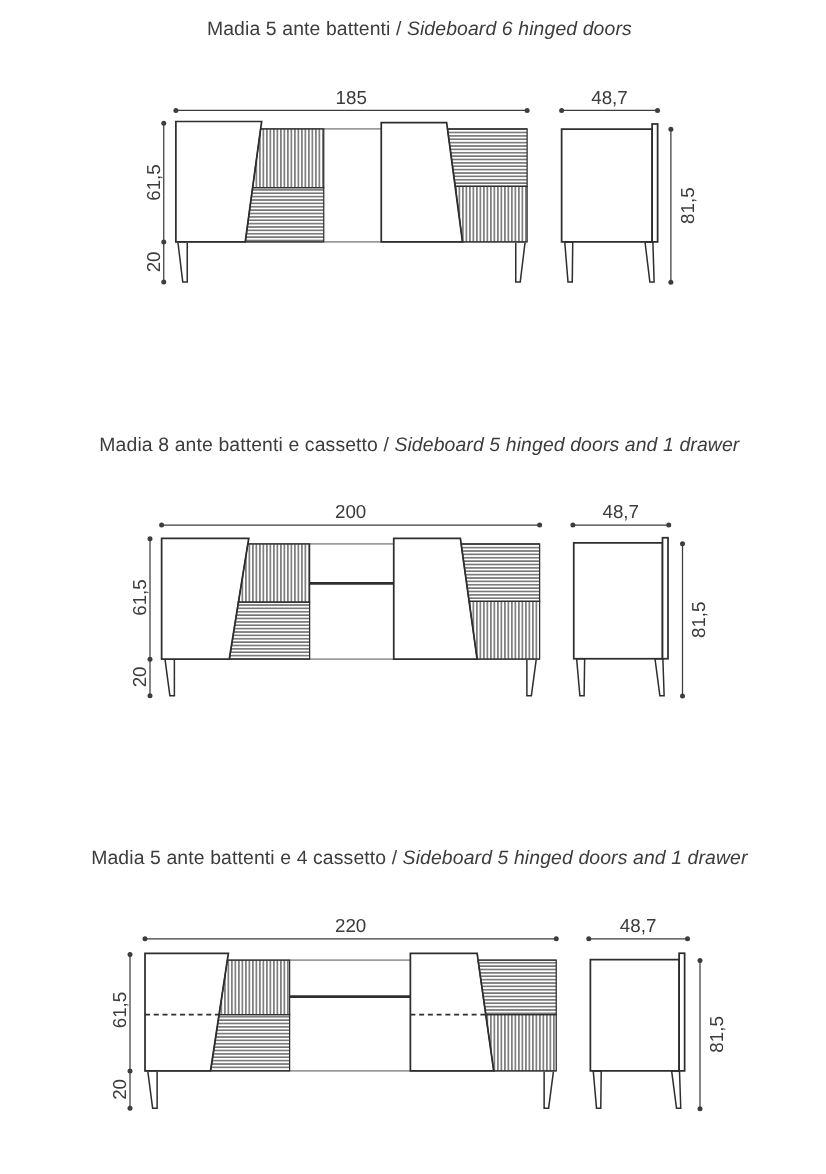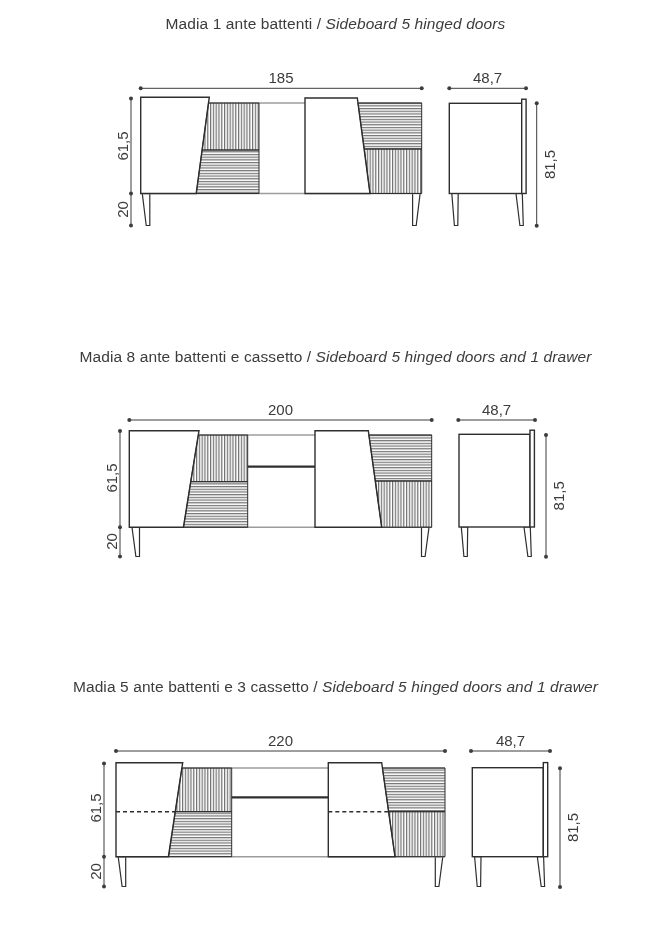"Madia 1 ante battenti" span { text: 1 -> 5 }
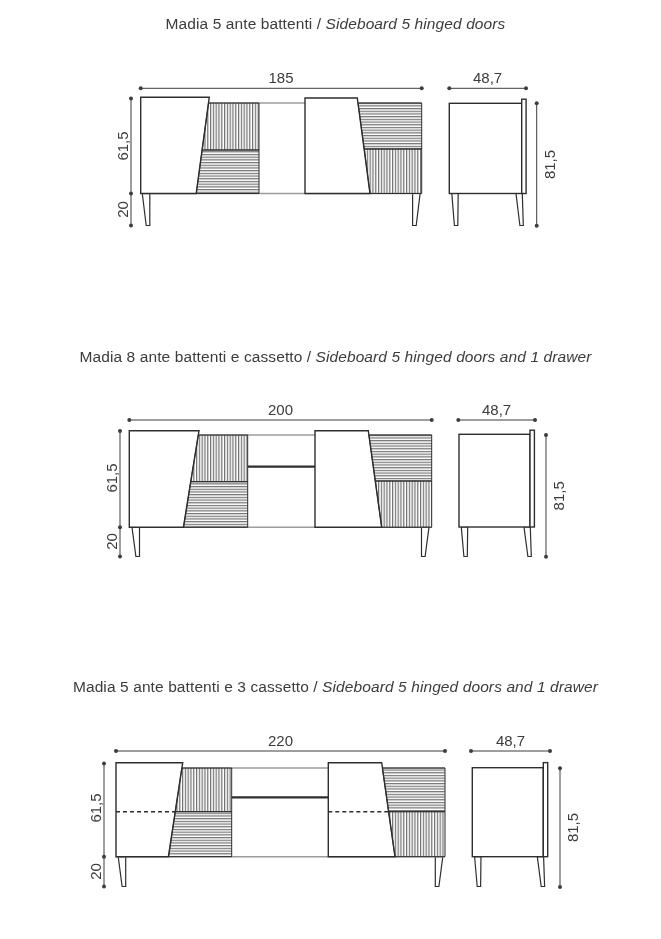"Sideboard 5 hinged doors" em { text: 5 -> 6 }
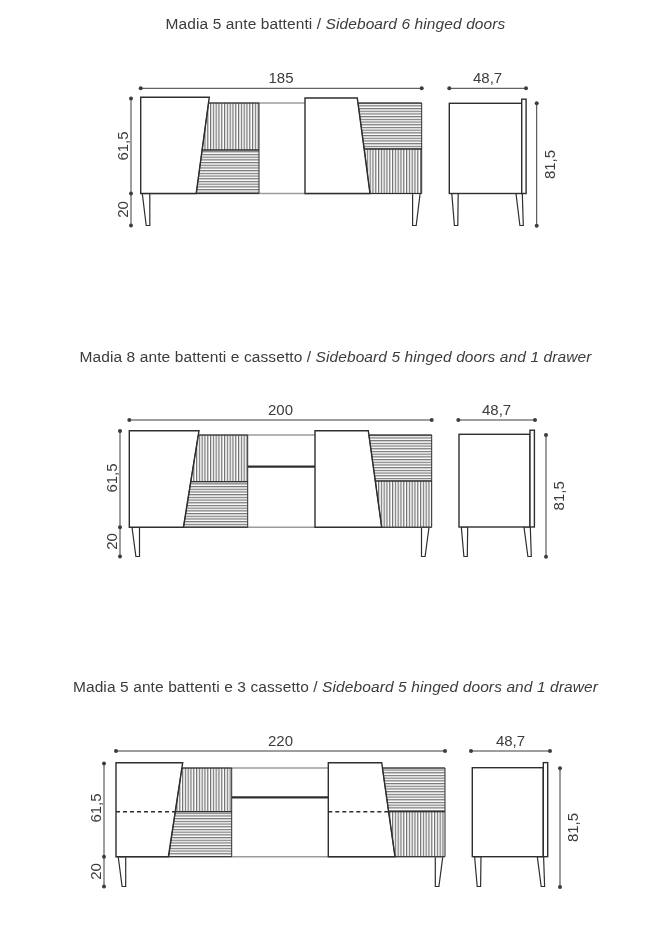"Madia 5 ante battenti e" span { text: 3 -> 4 }
